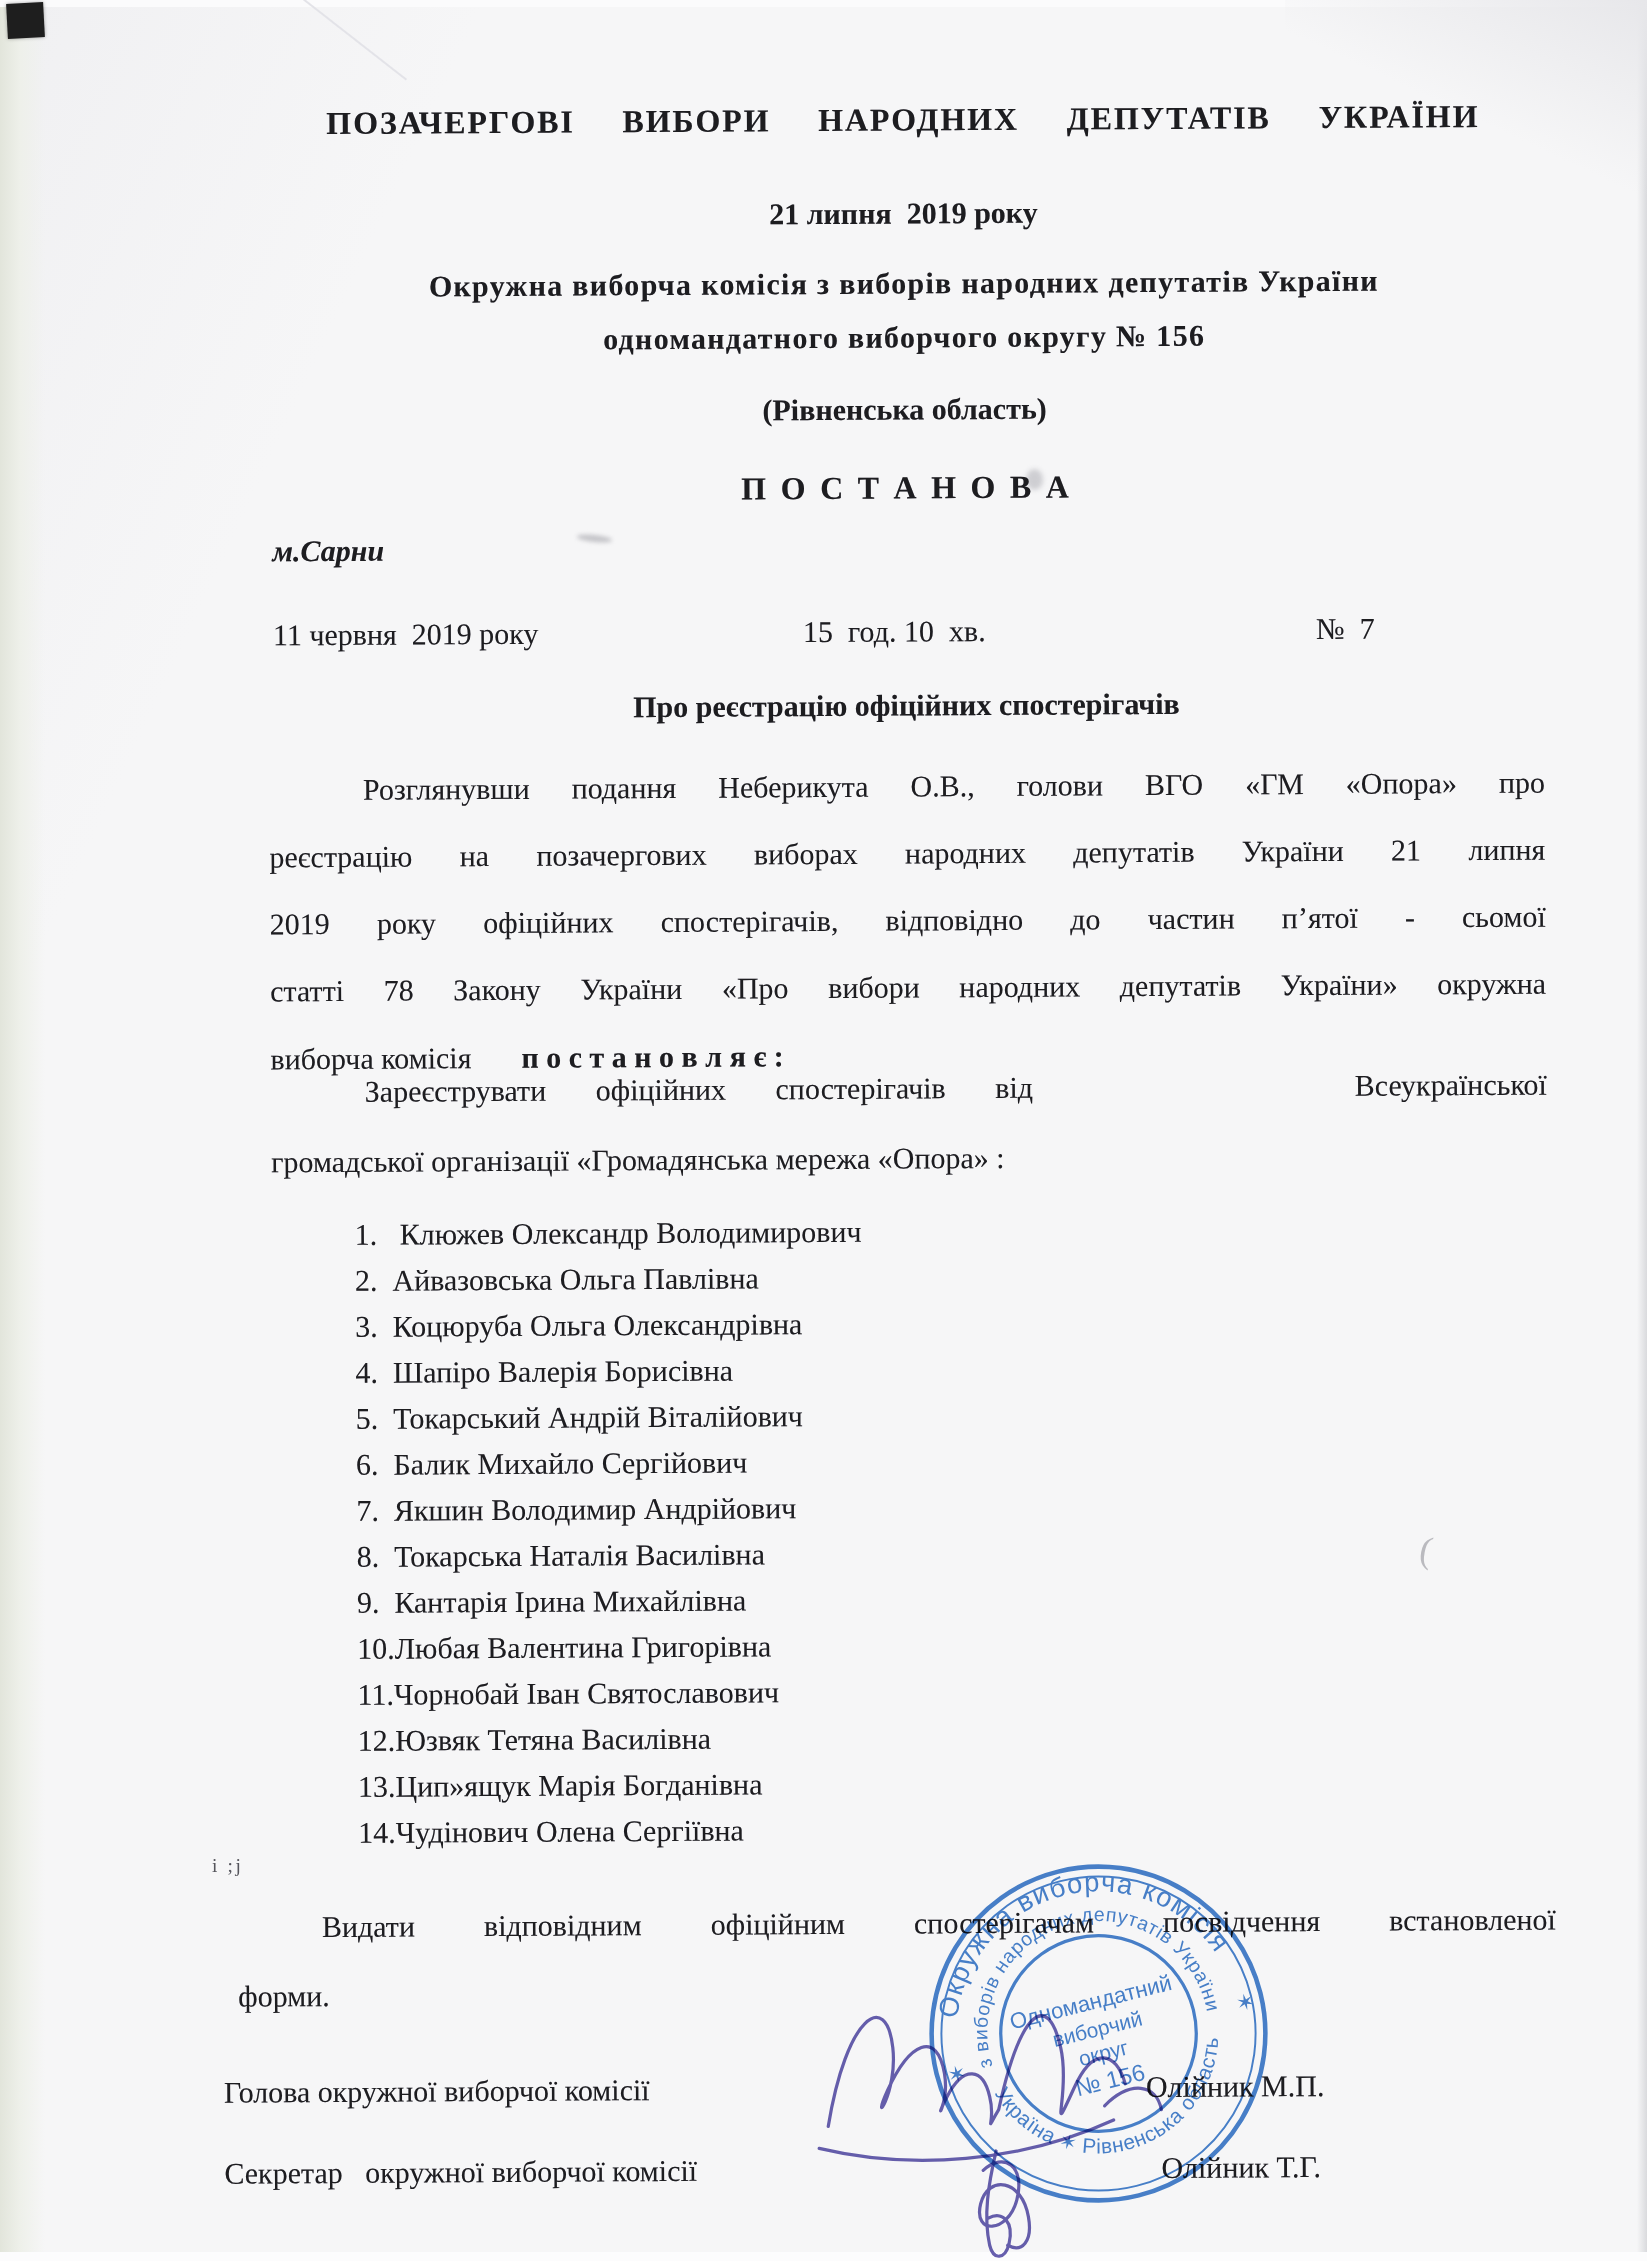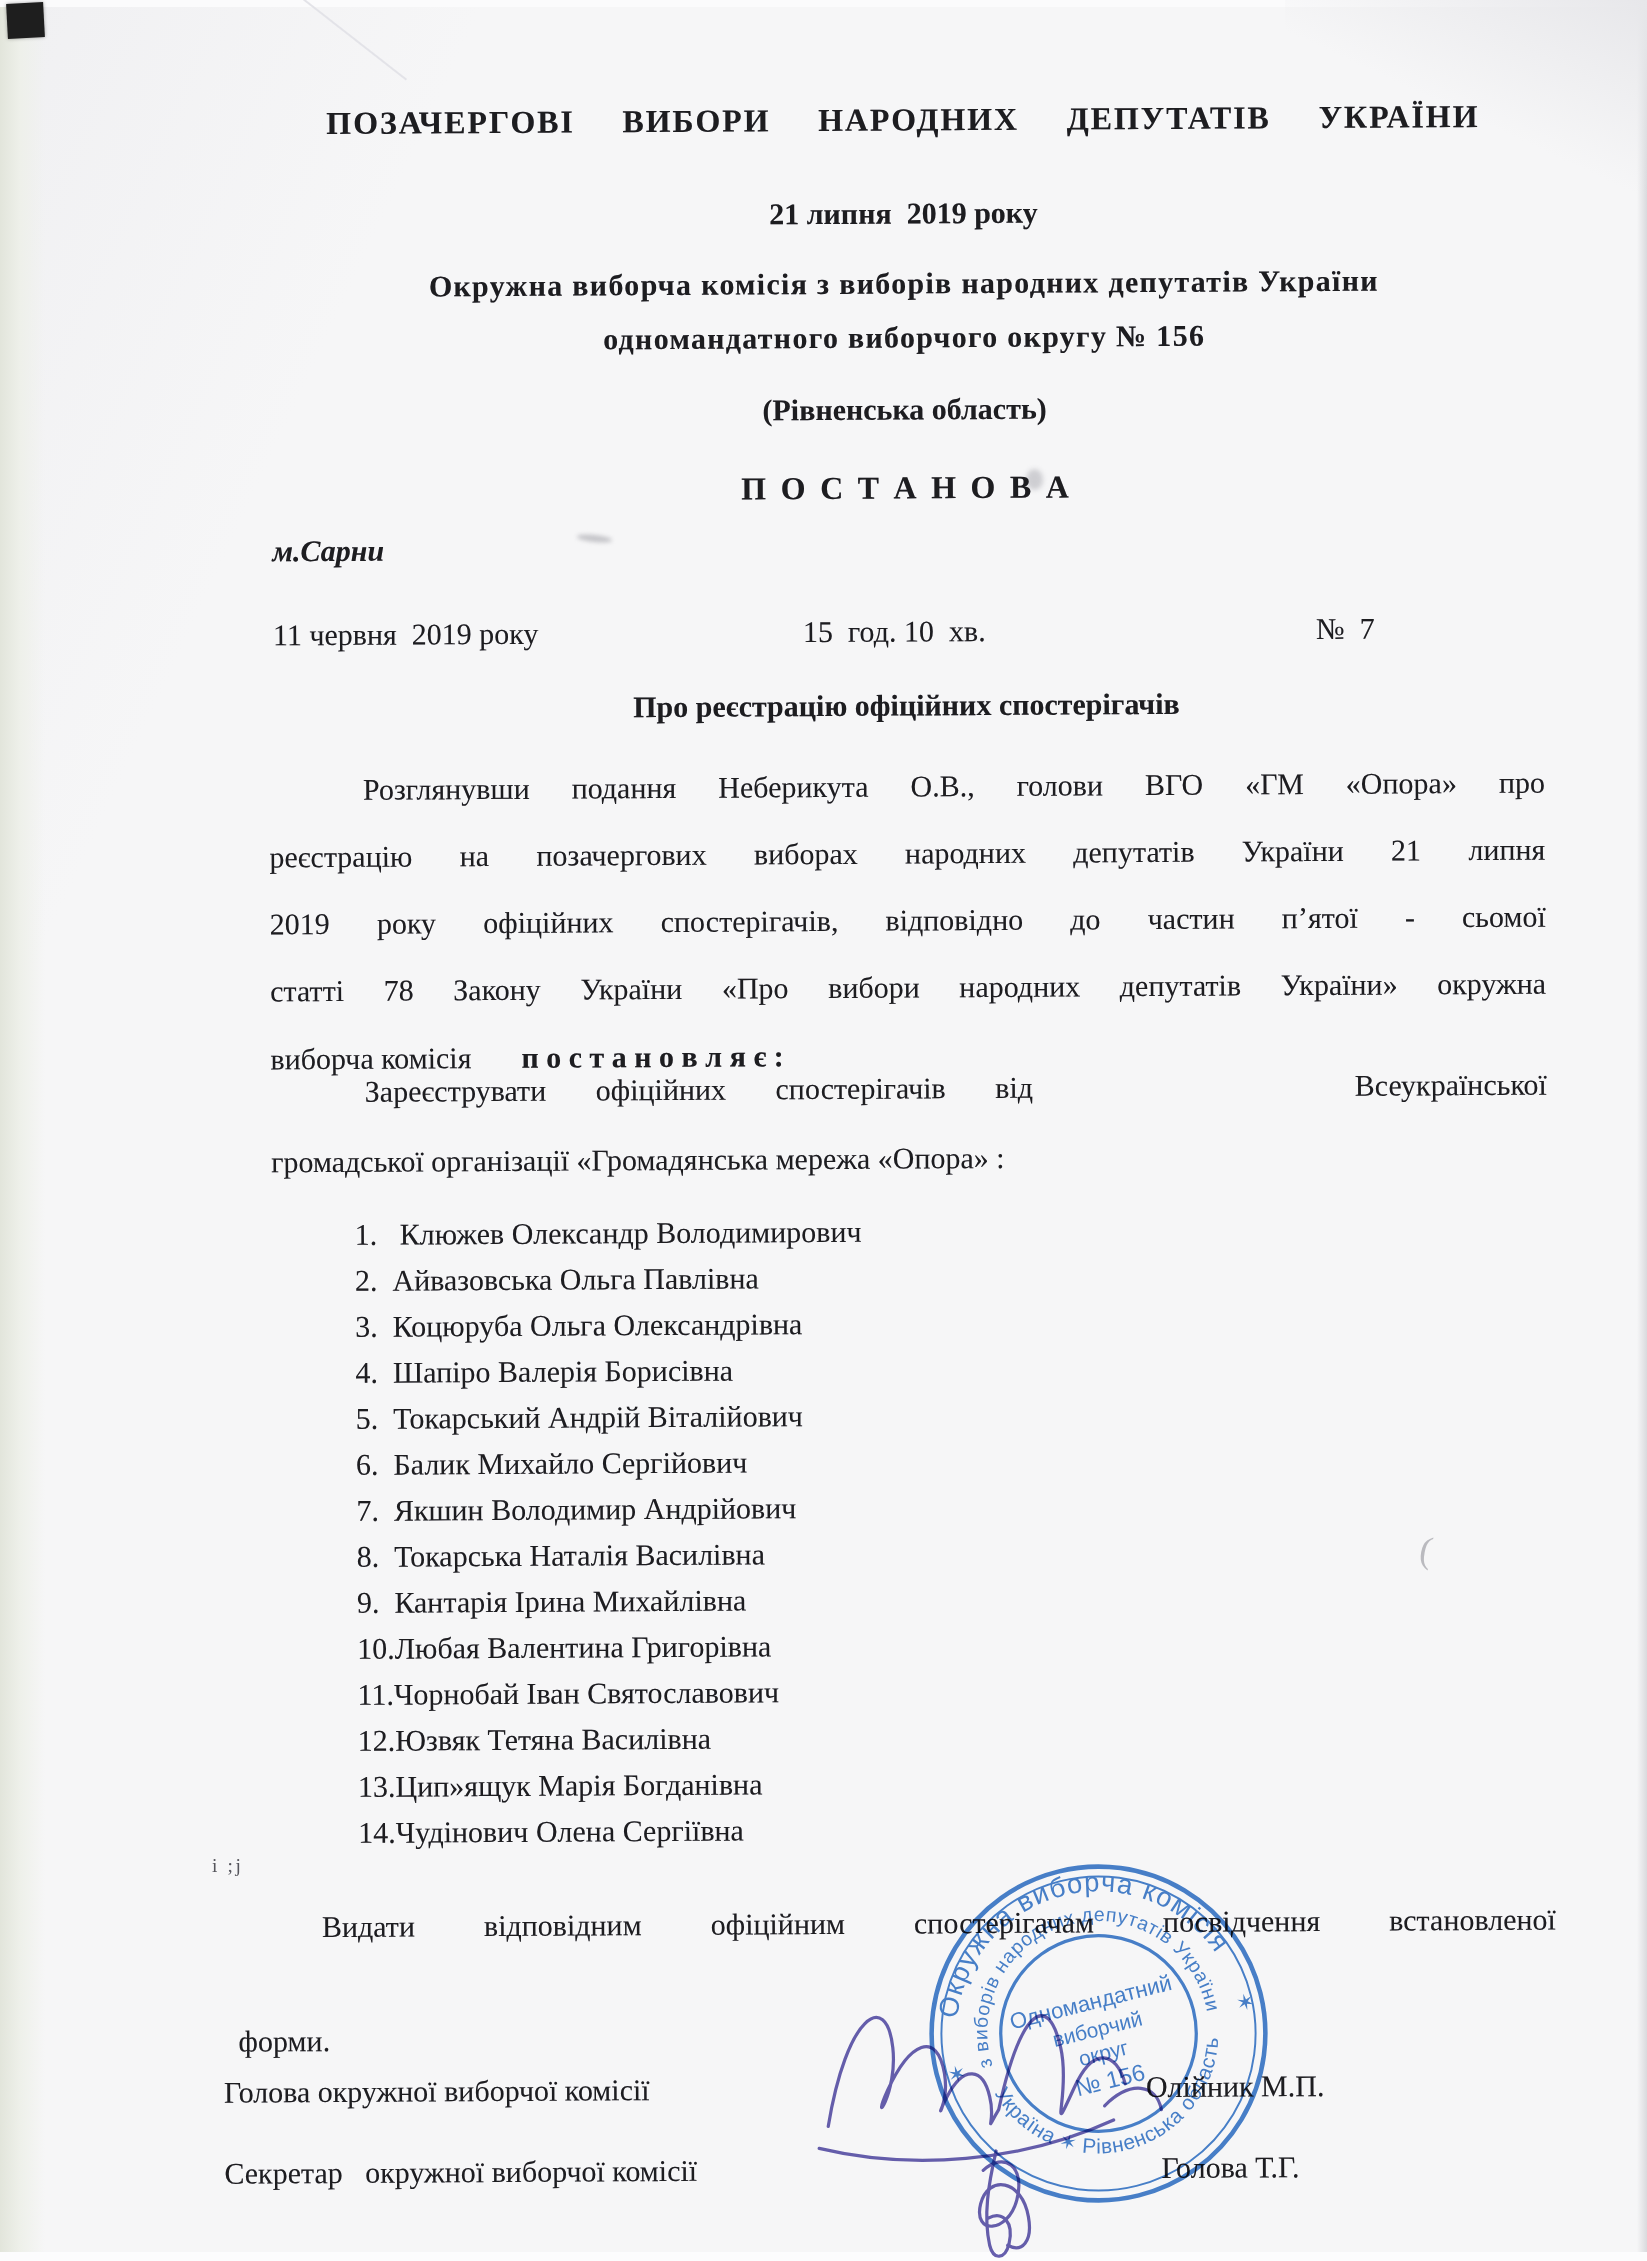"форми." div.t { margin-top: 45px -> none }
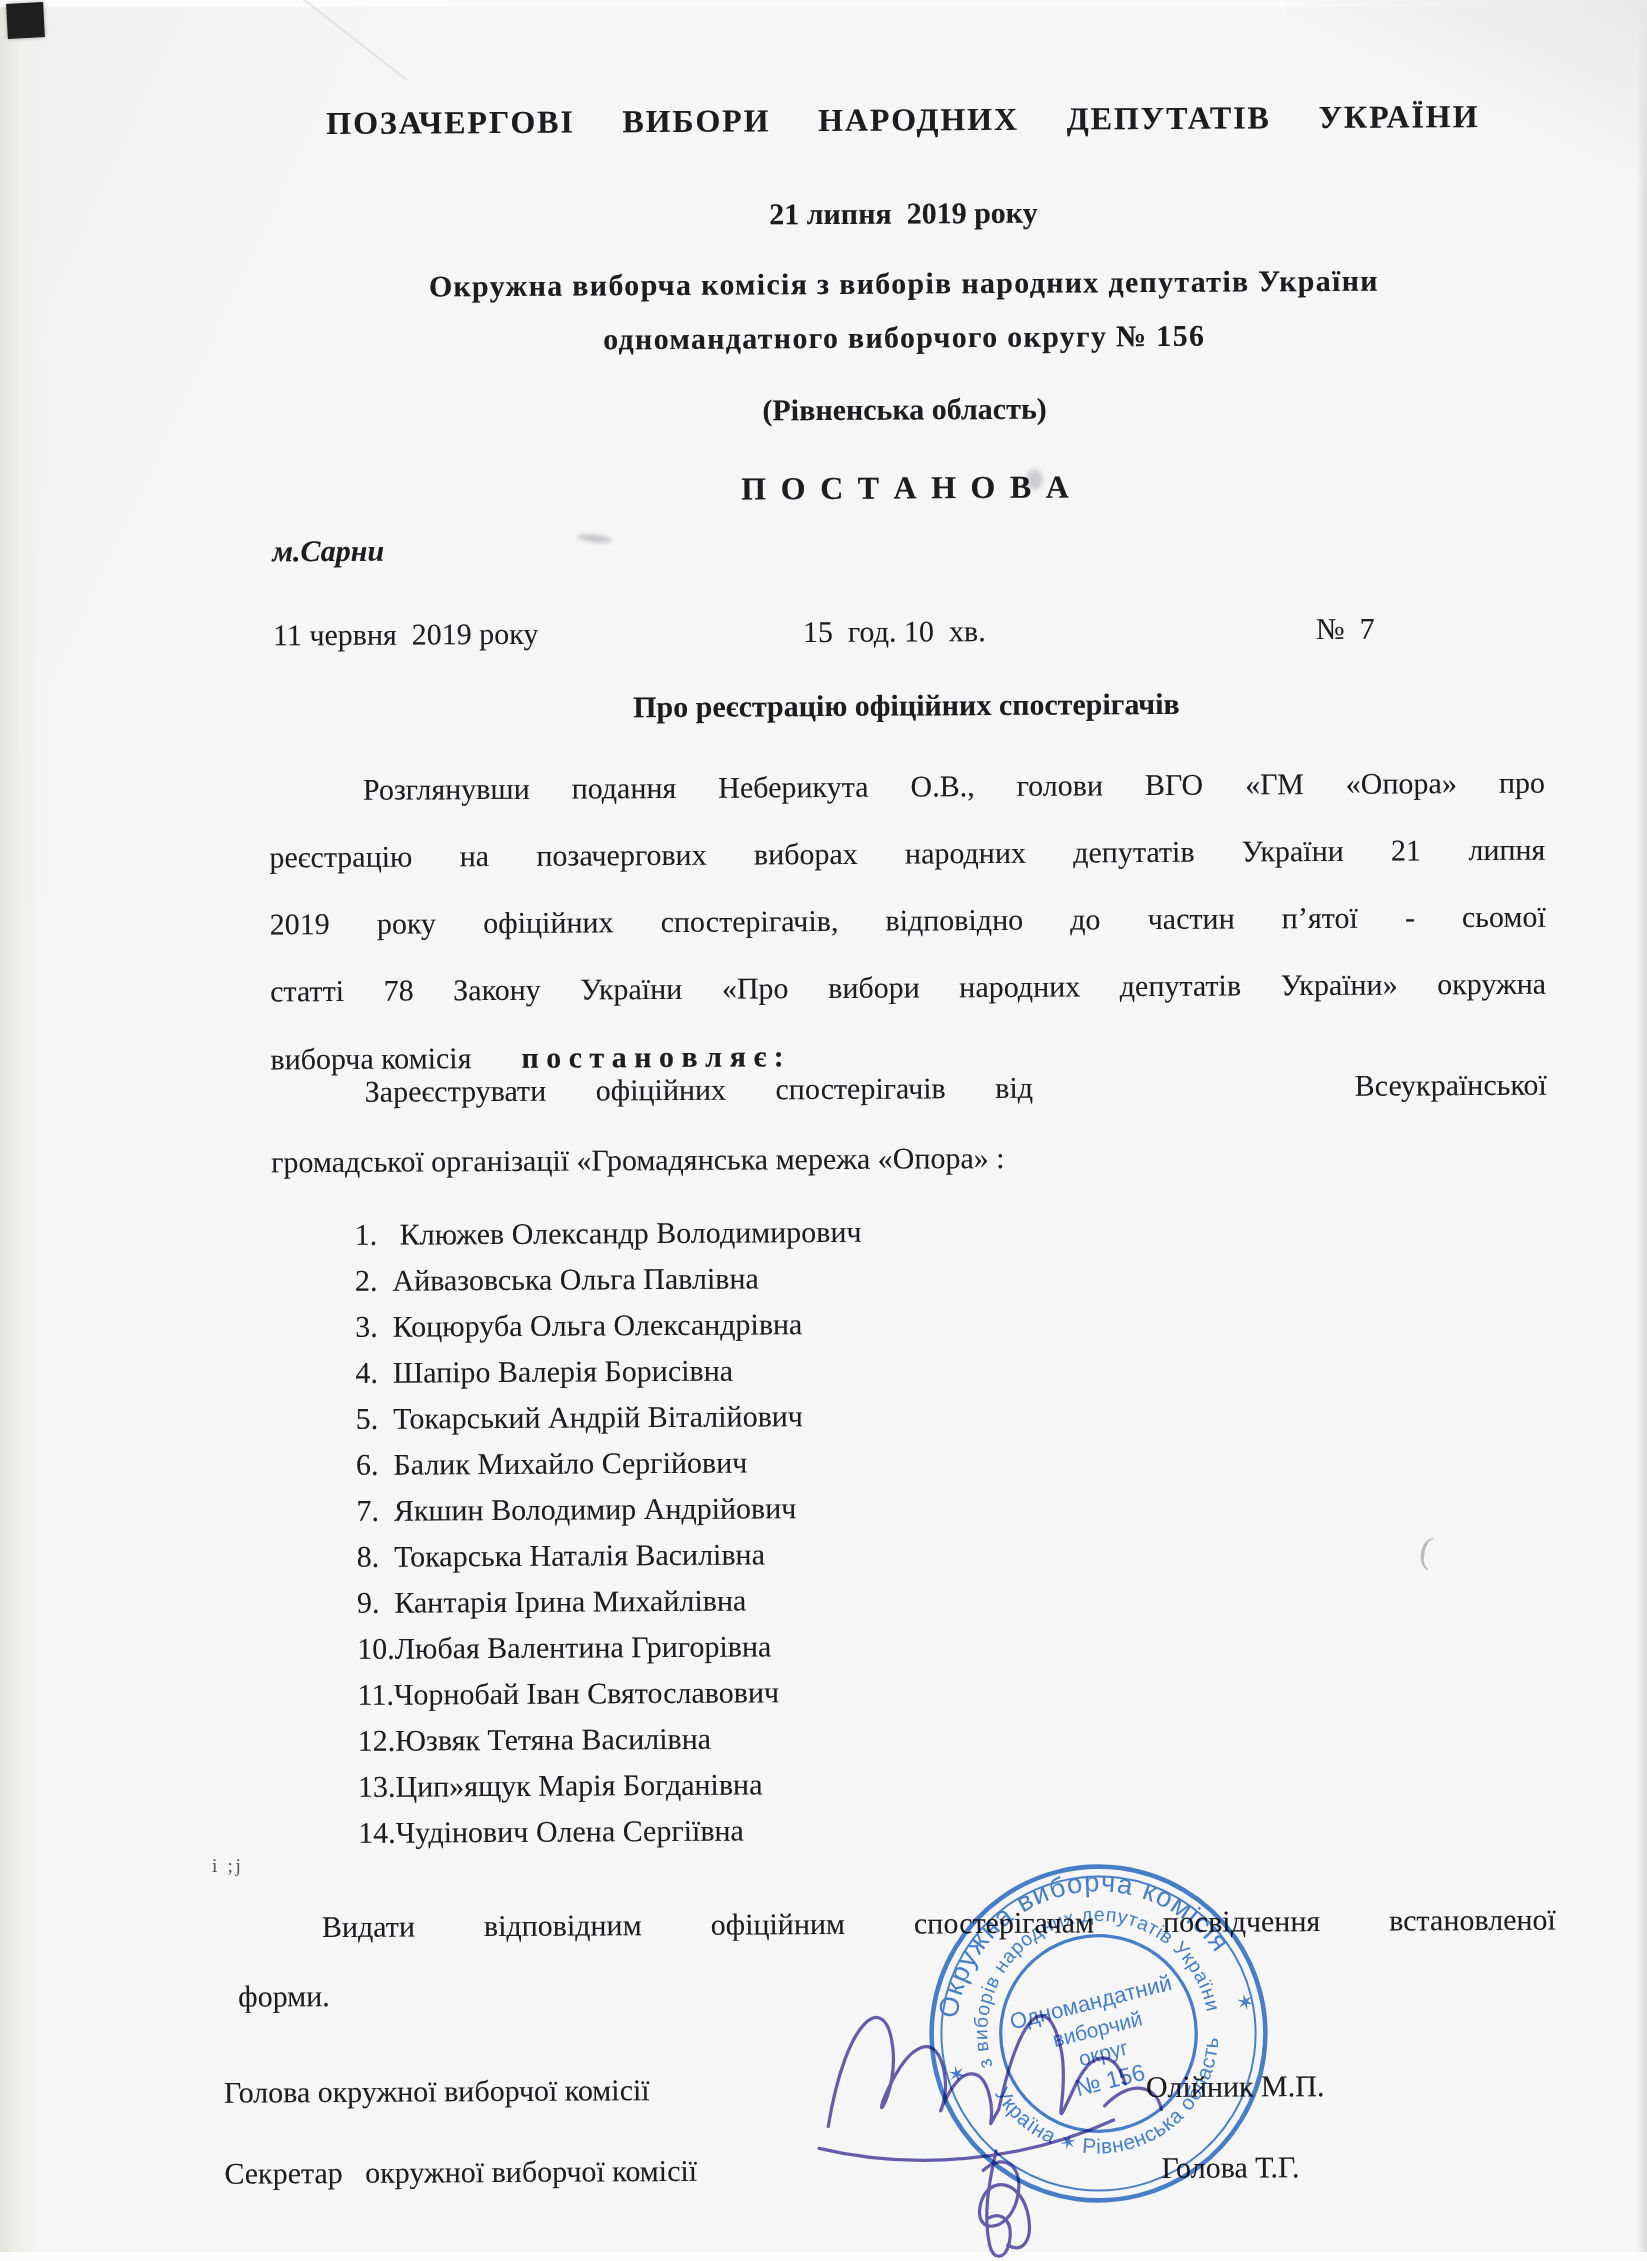"Голова Т.Г." div.t { text: Голова -> Олійник }
